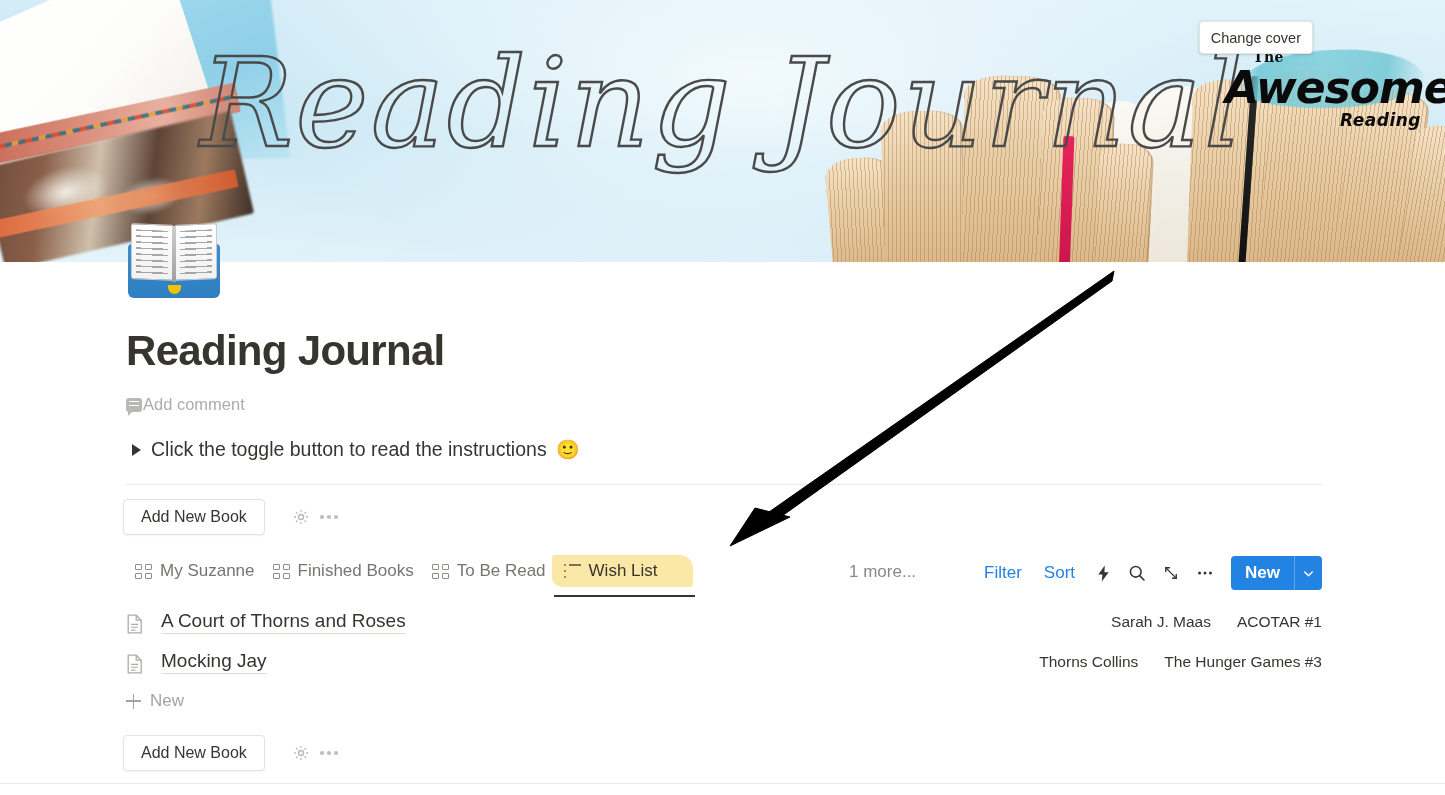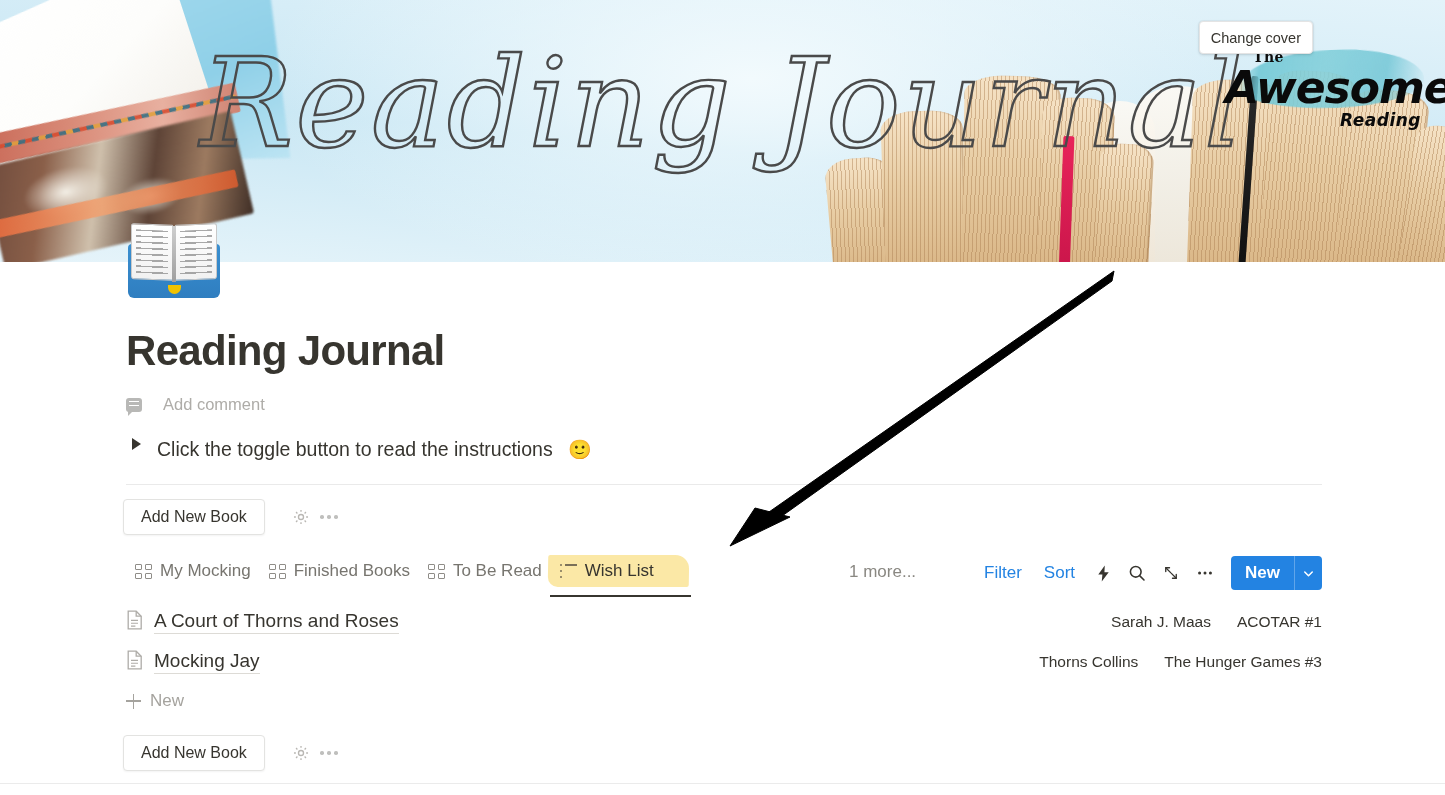"Add comment" .add-comment { gap: 21px -> 1px }
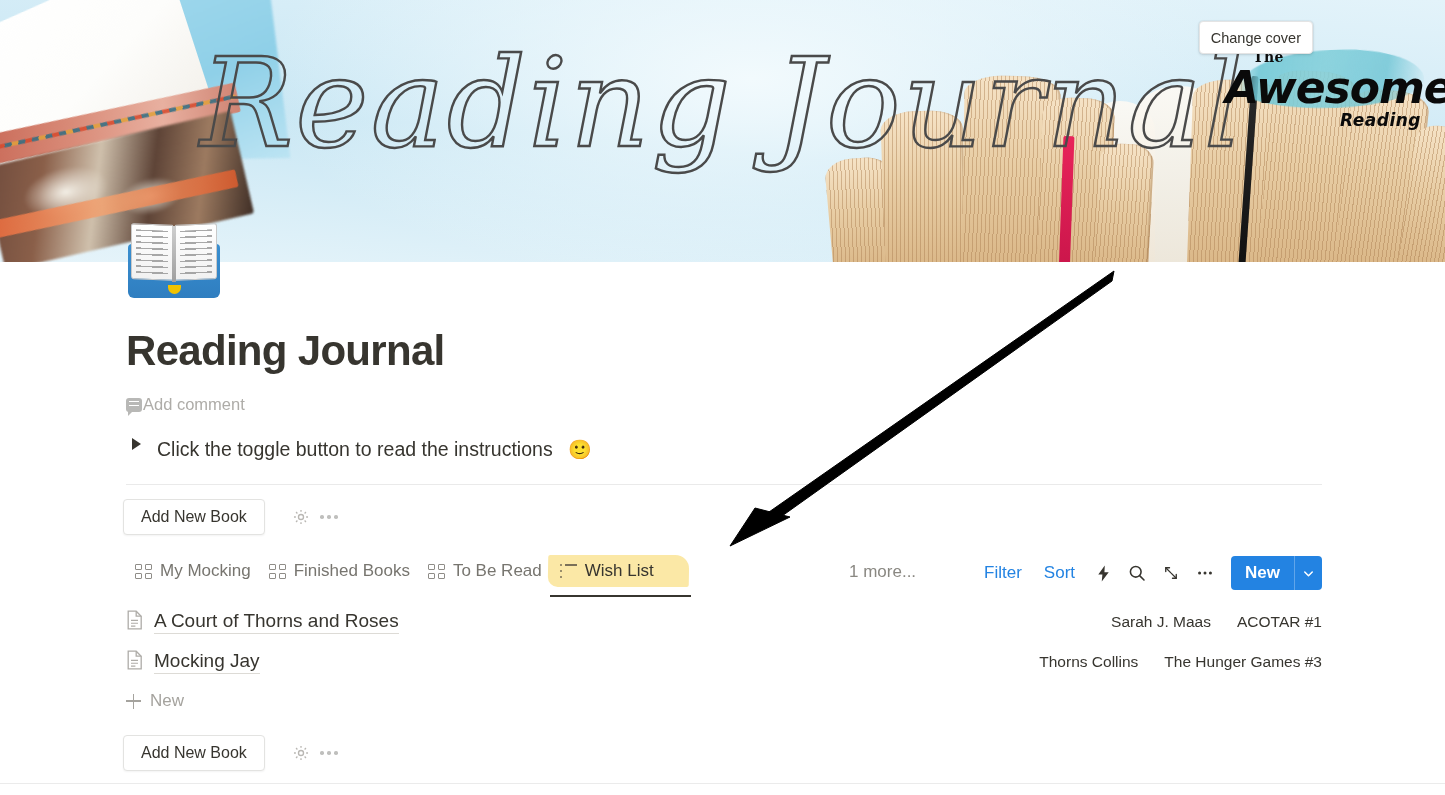"Click the toggle button to" .toggle-row { align-items: none -> center; gap: 16px -> 10px }
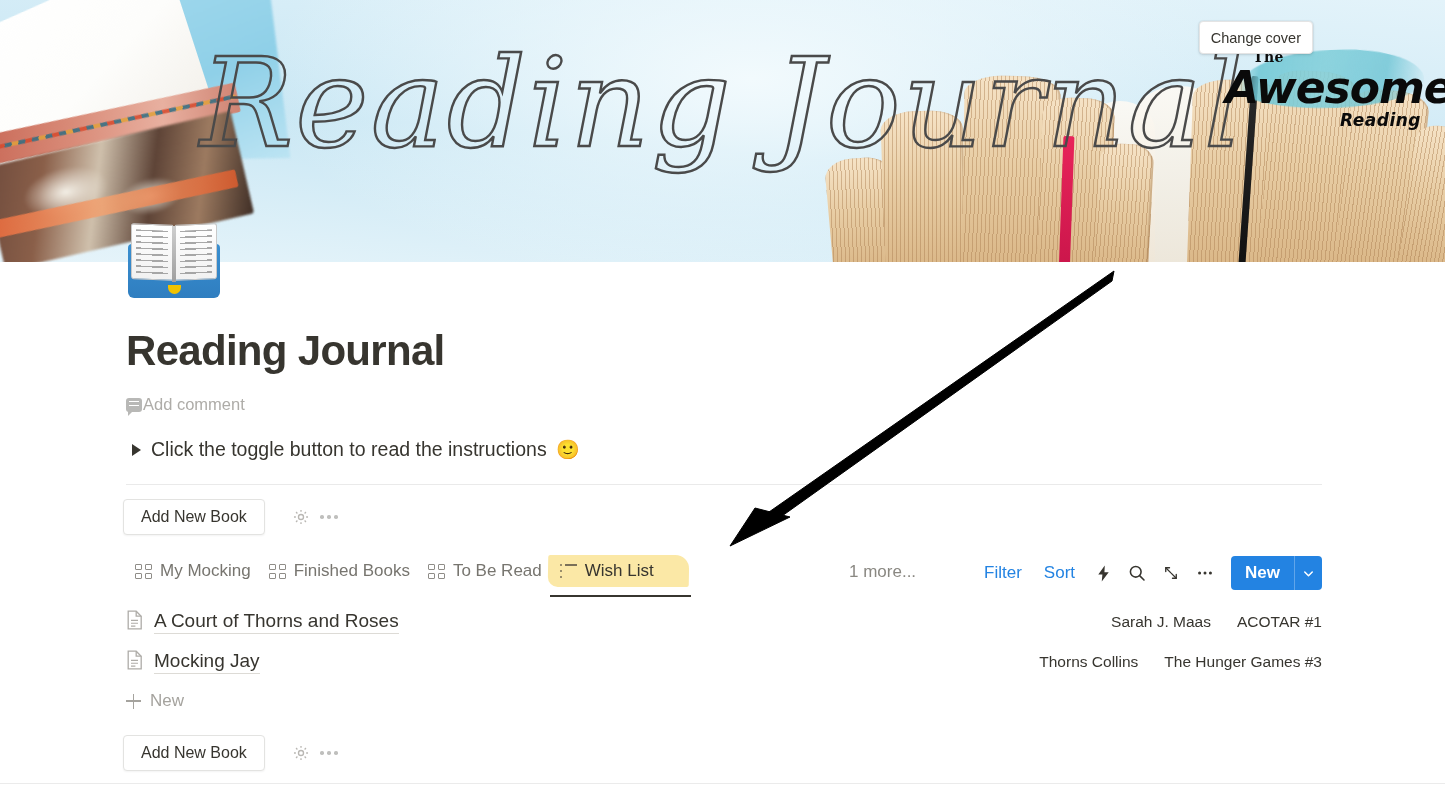"My Mocking" span.tab-label { text: Mocking -> Suzanne }
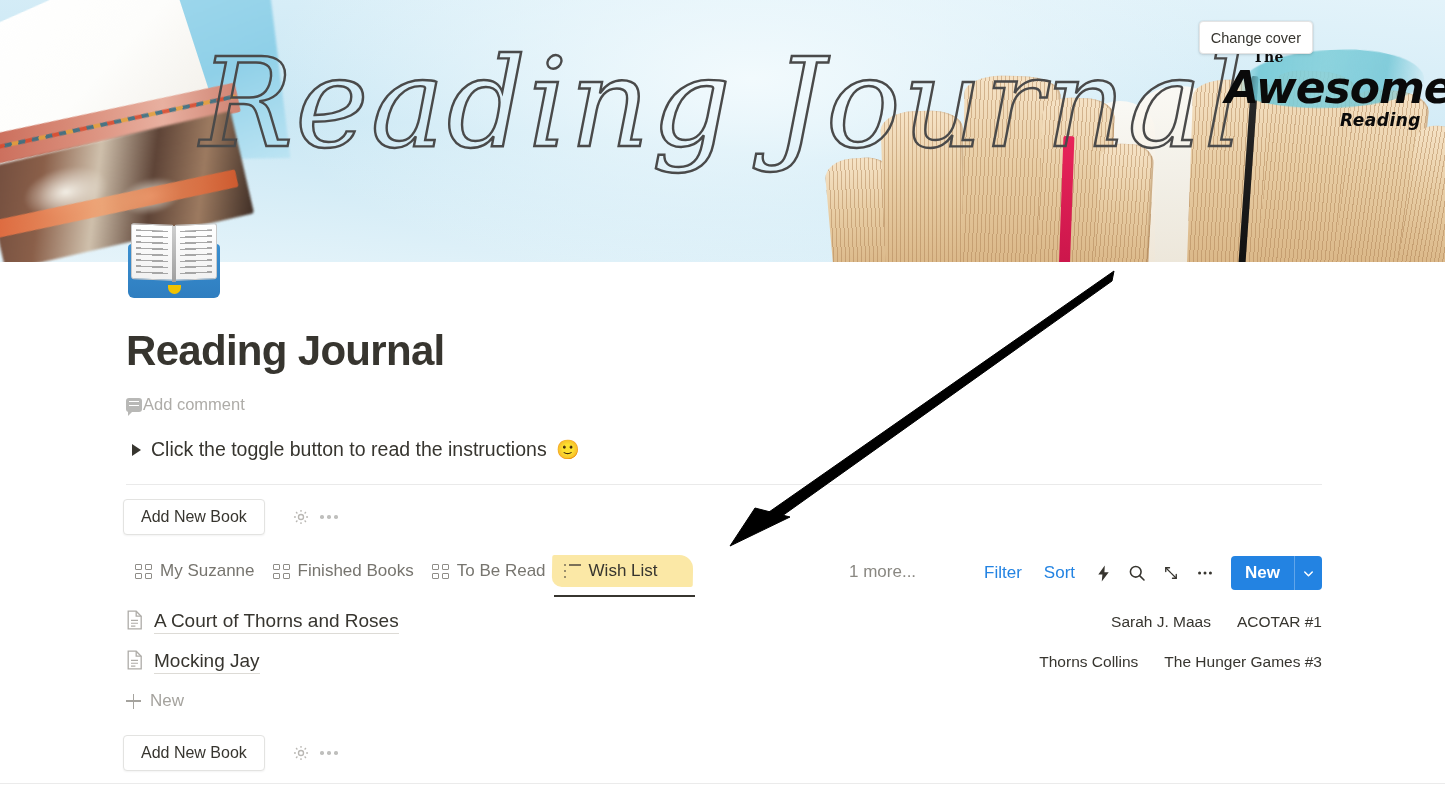"A Court of Thorns and" .row-left { align-items: flex-start -> flex-end; gap: 11px -> 18px }
